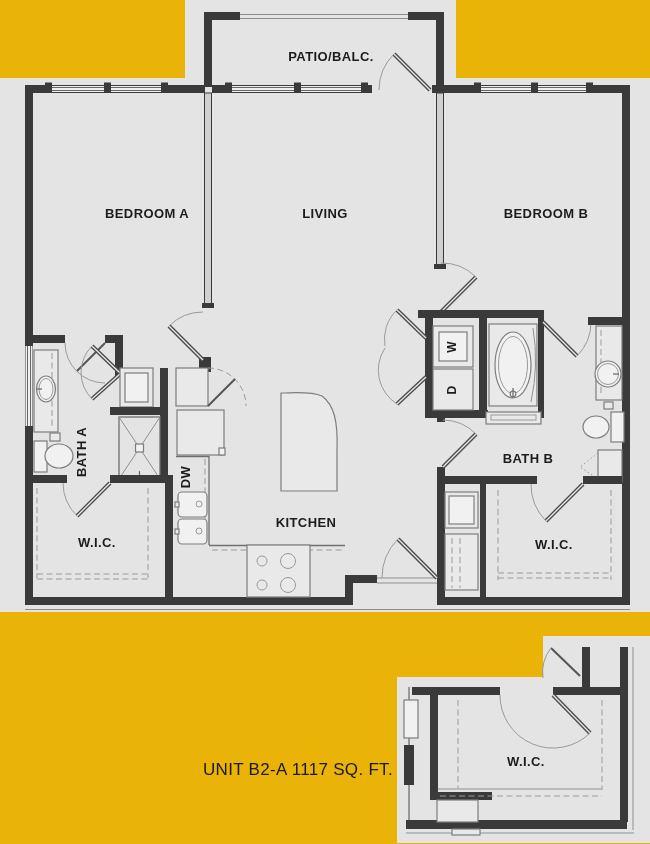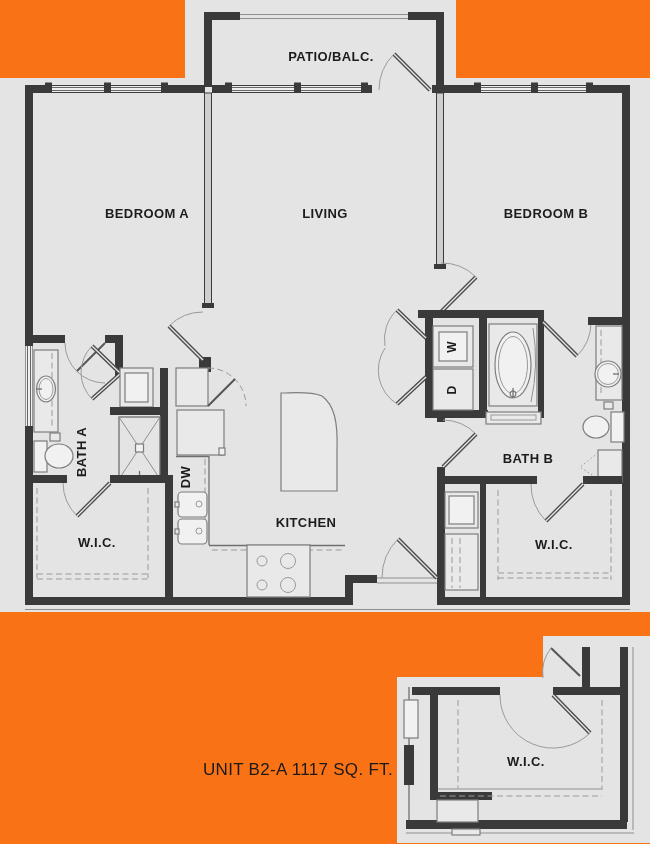"PATIO/BALC." .stage { background: #f97316 -> #eab308 }
